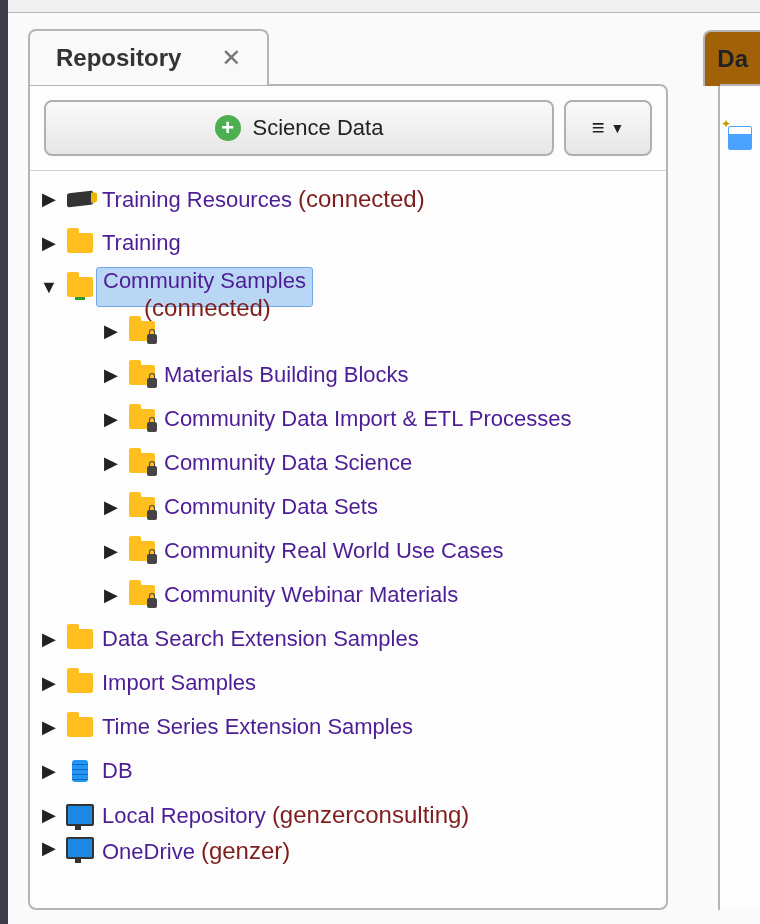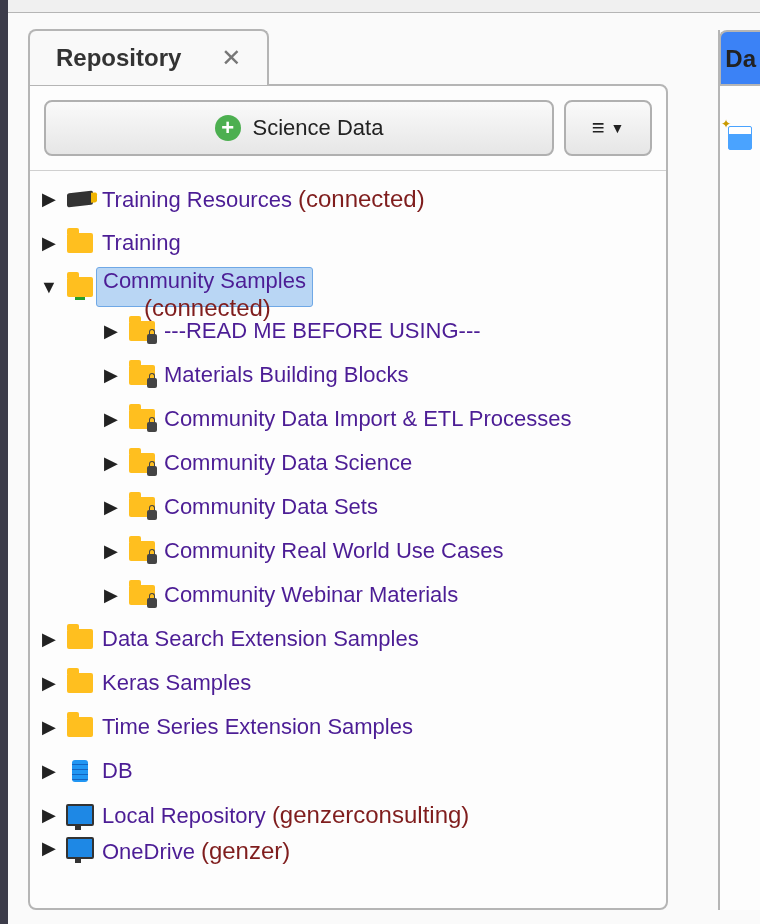"Da" .right-tab { background: #3b82f6 -> #a16207; padding: 0 4px -> 0 12px }
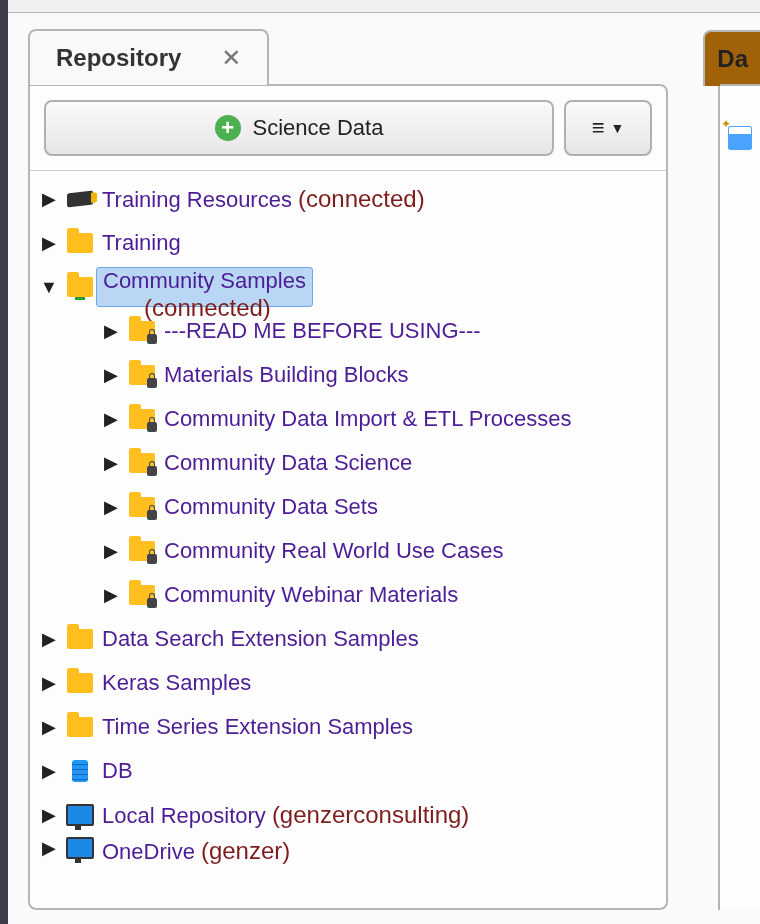"---READ ME BEFORE USING---" span { html: <span><span>---READ ME BEFORE USING---</span></span> -> none }
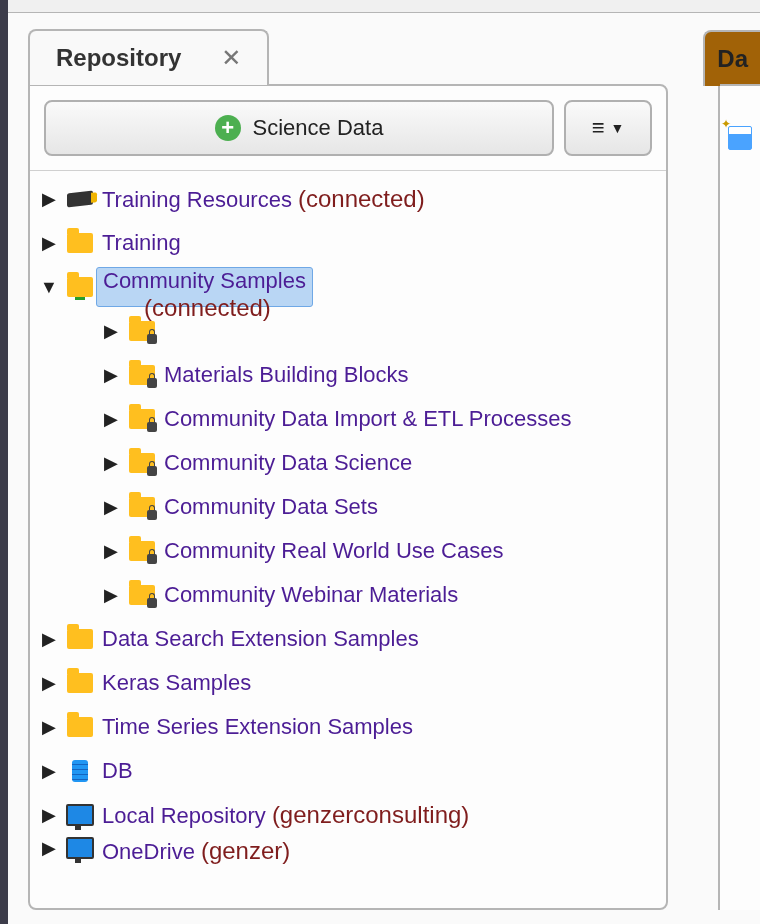"Keras Samples" span.label { text: Keras -> Import }
